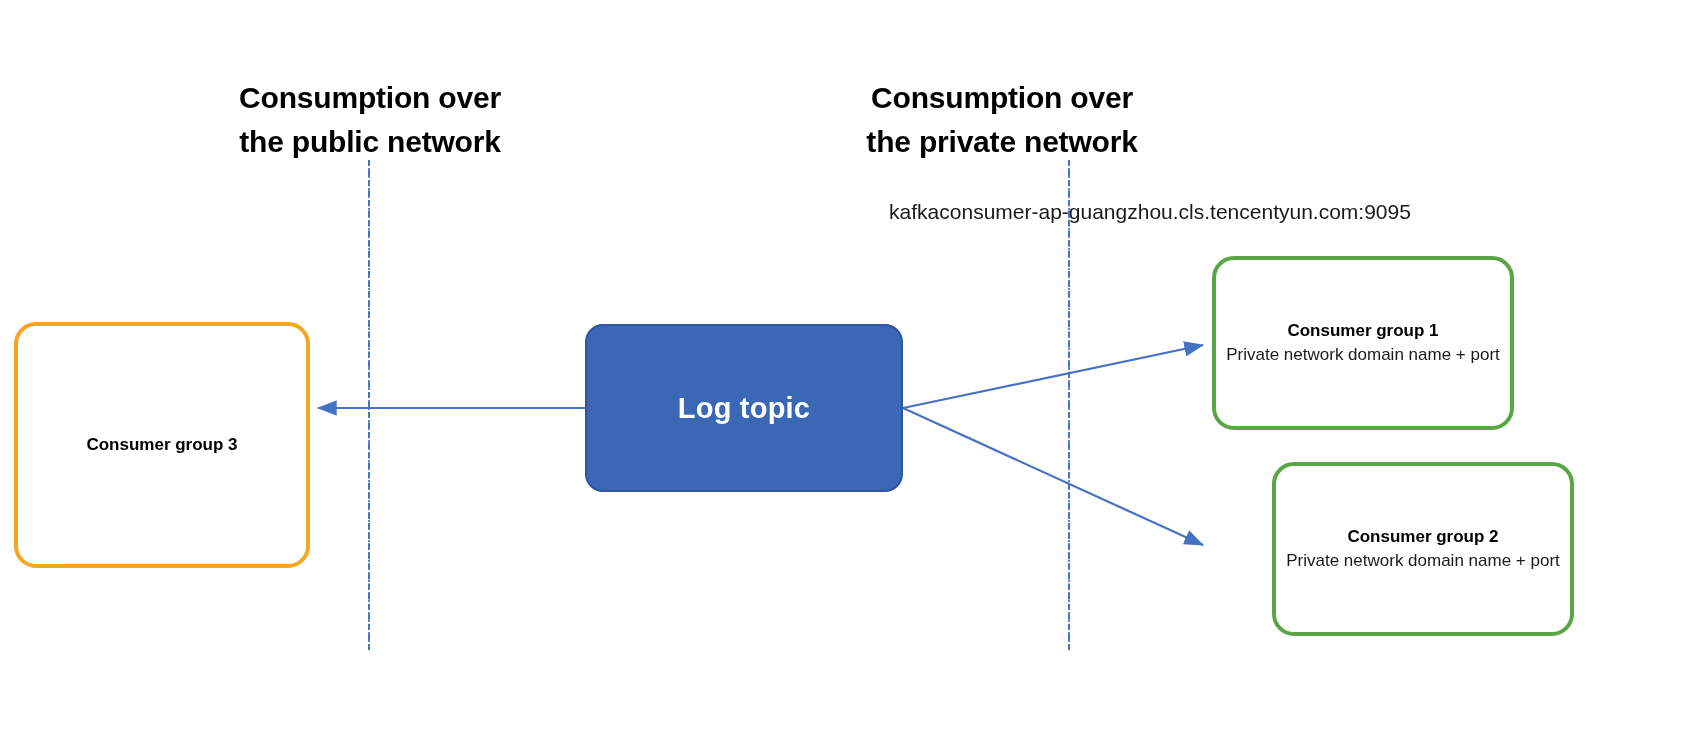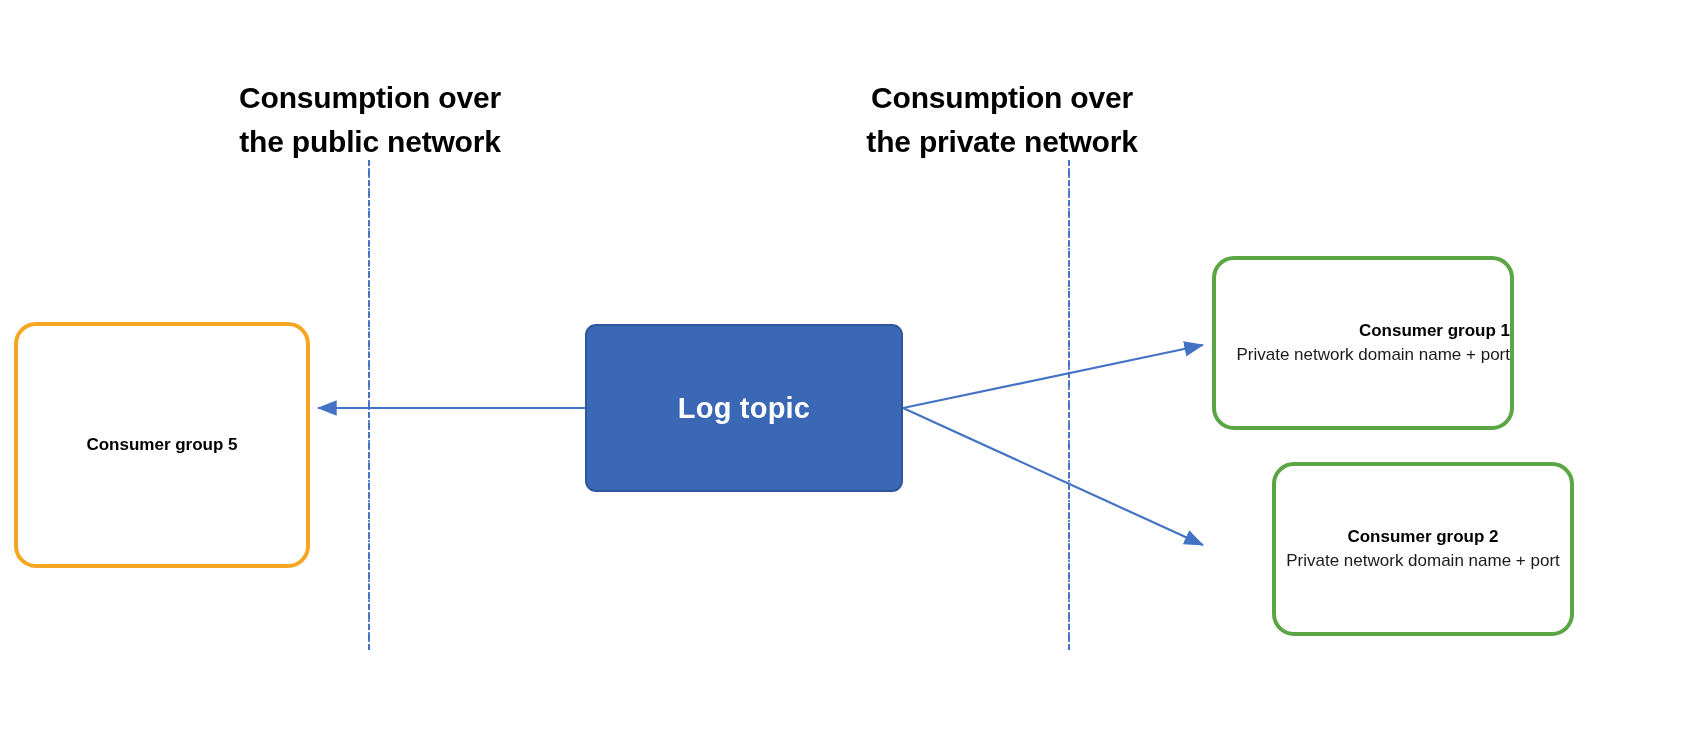"kafkaconsumer-ap-guangzhou.cls.tencentyu" div.endpoint { html: none -> <div>kafkaconsumer-ap-guangzhou.cls.tencentyun.com:9095</div> }
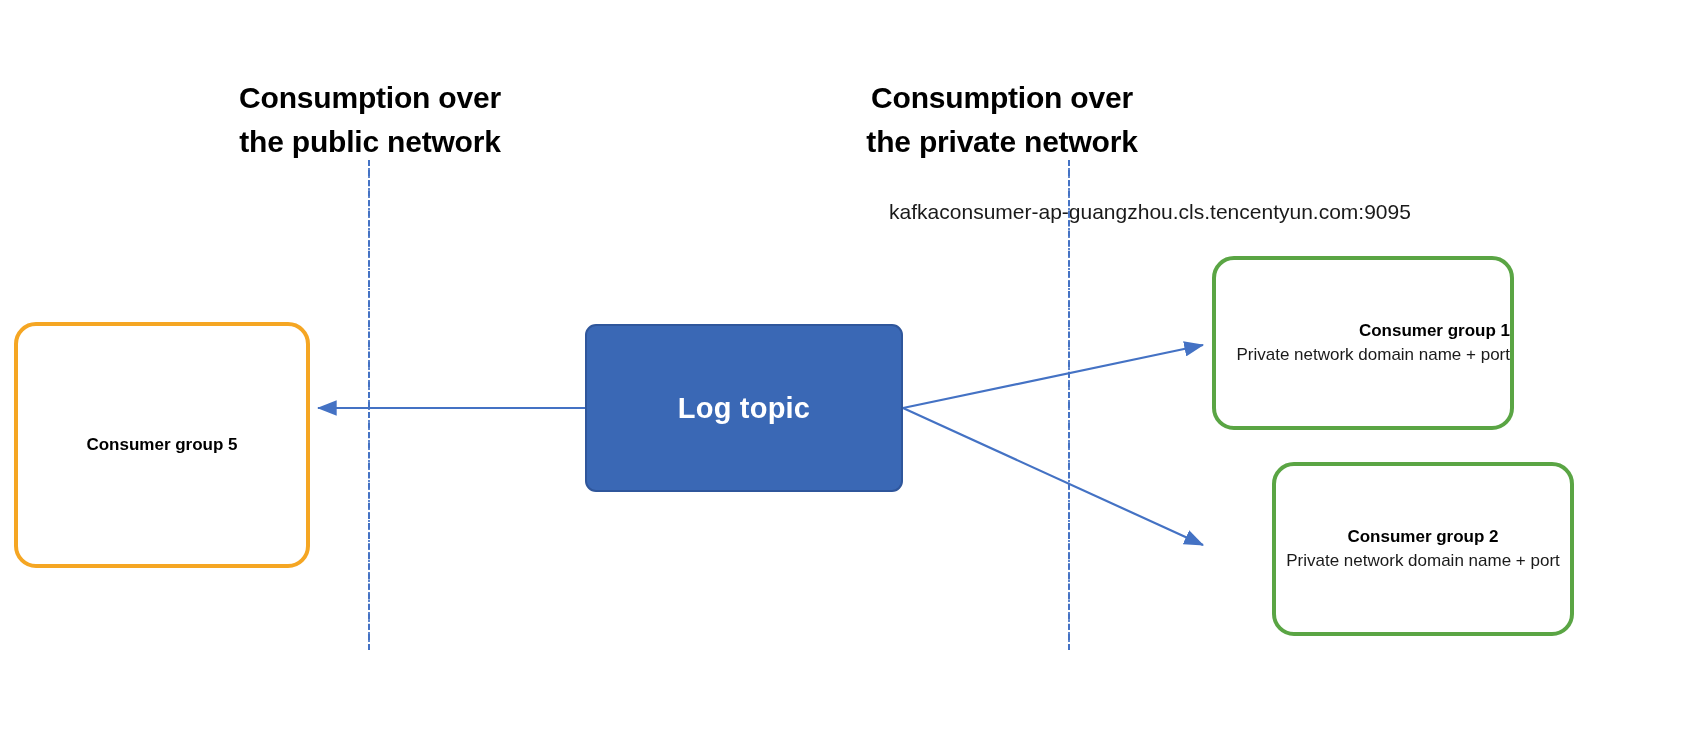"Consumer group 1" div.node { align-items: flex-end -> none }
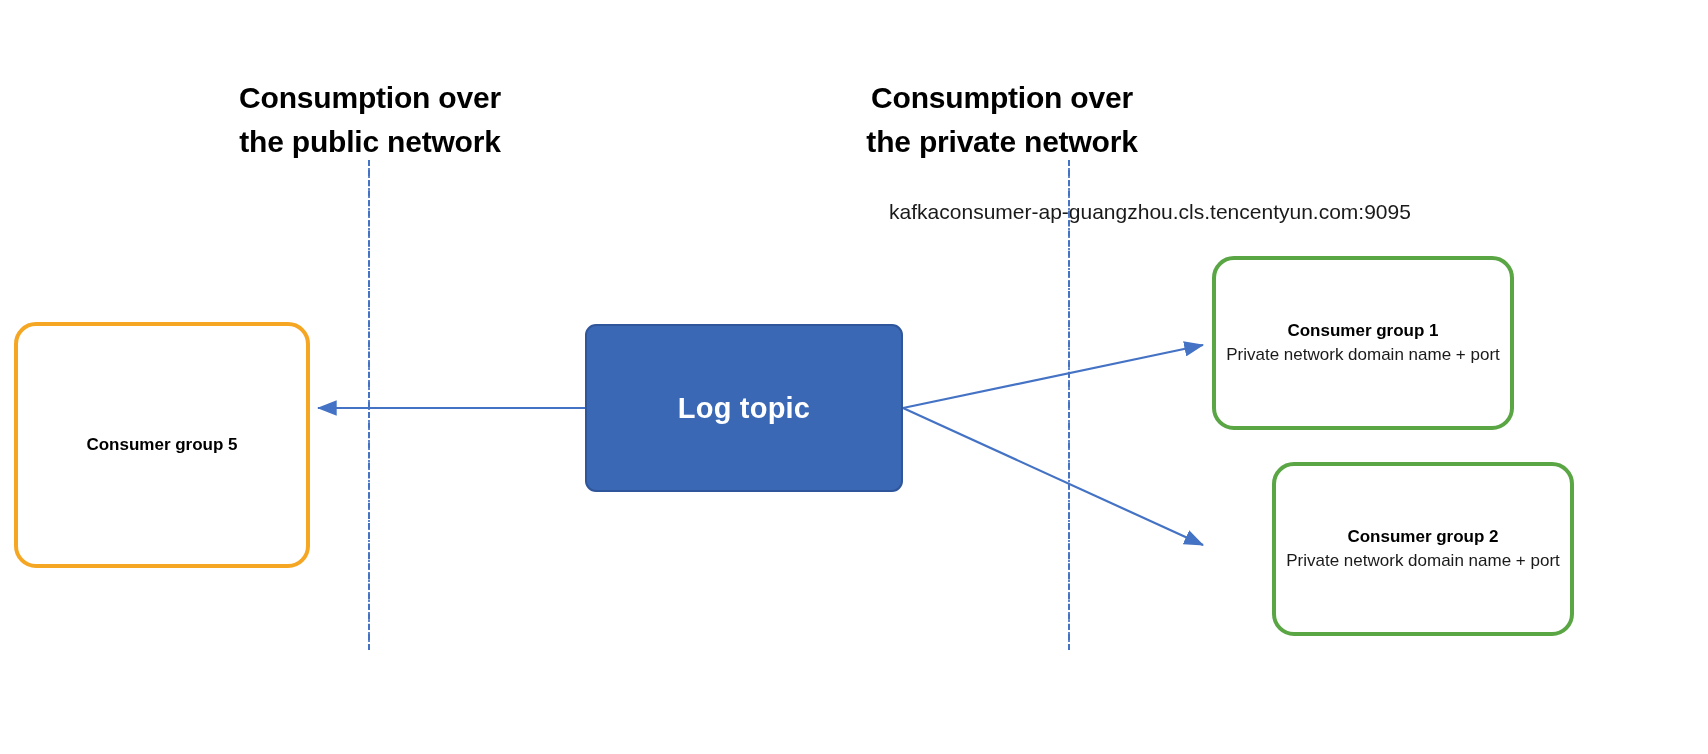"Log topic" #node-log-topic { border-radius: 11px -> 18px }
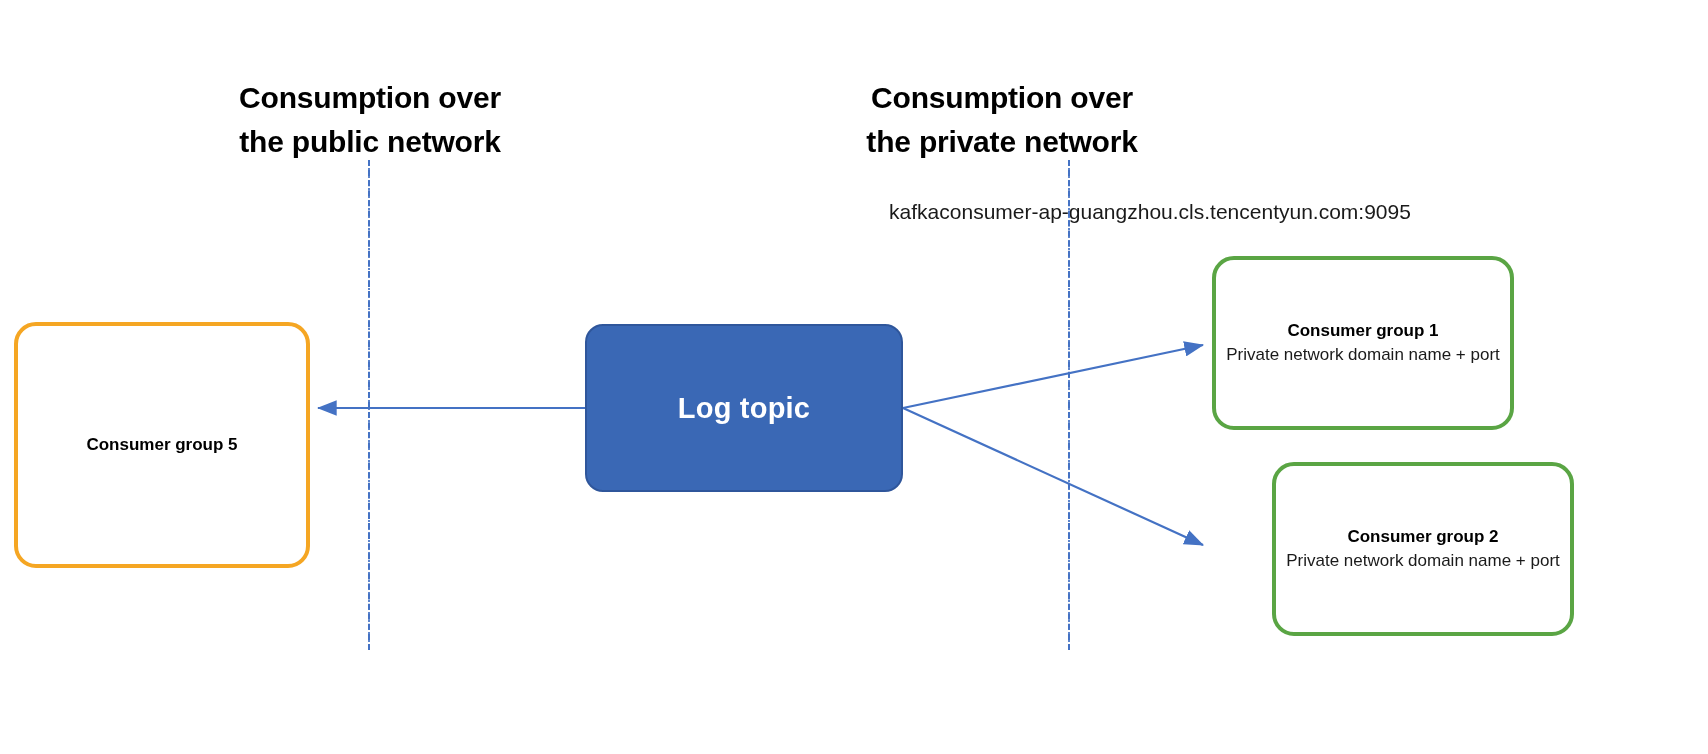"Consumer group 5" div.node-title { text: 5 -> 3 }
